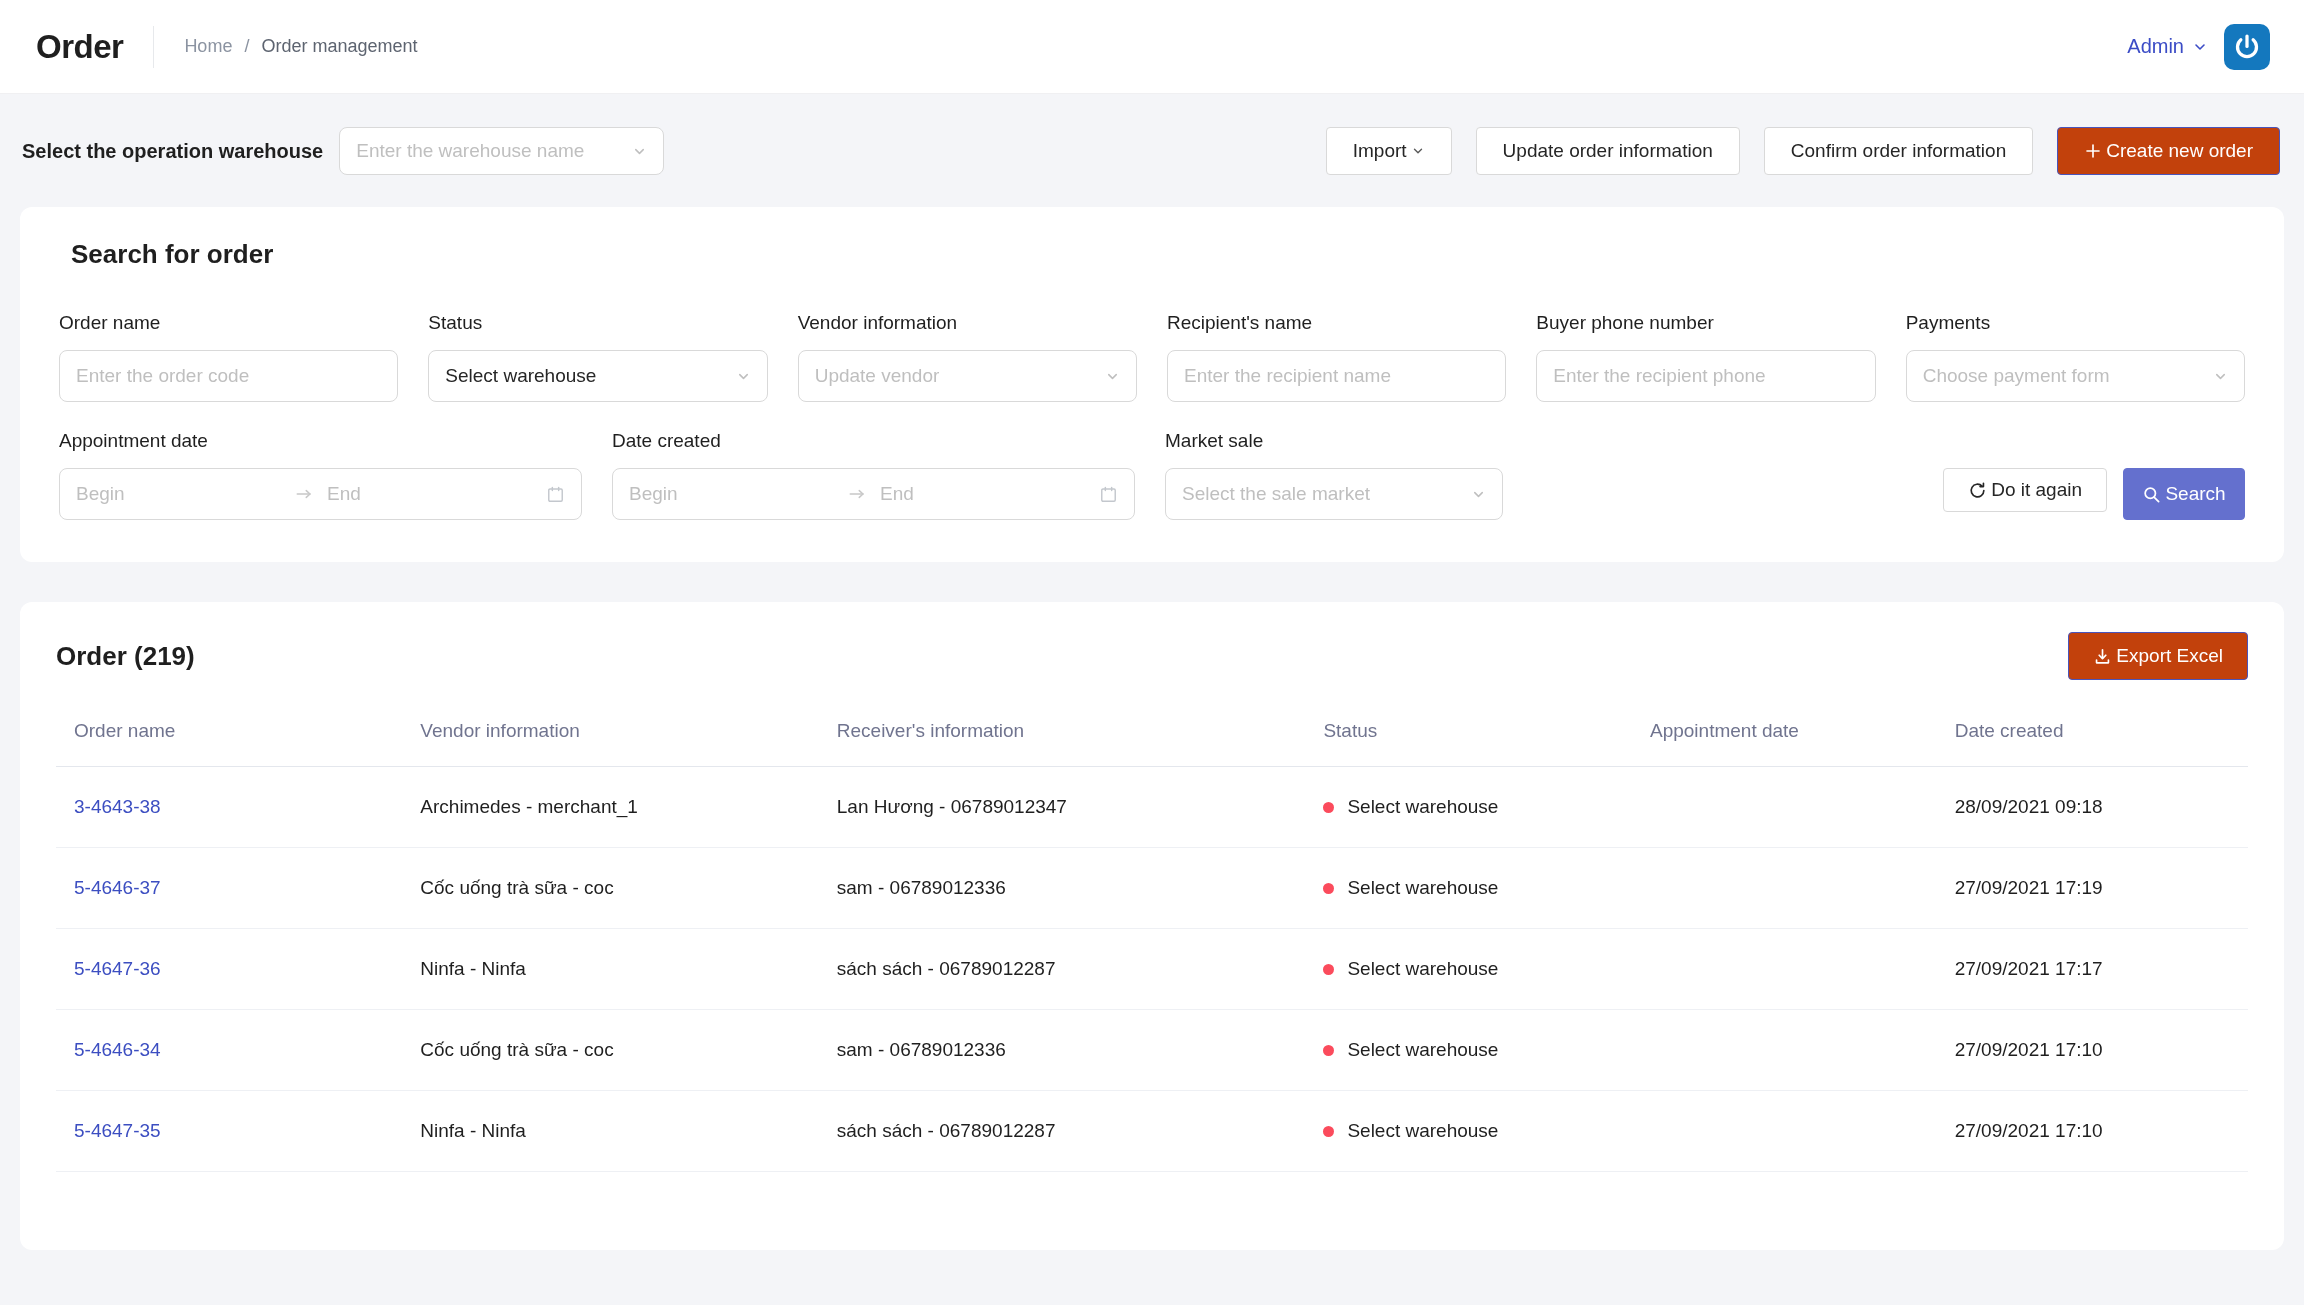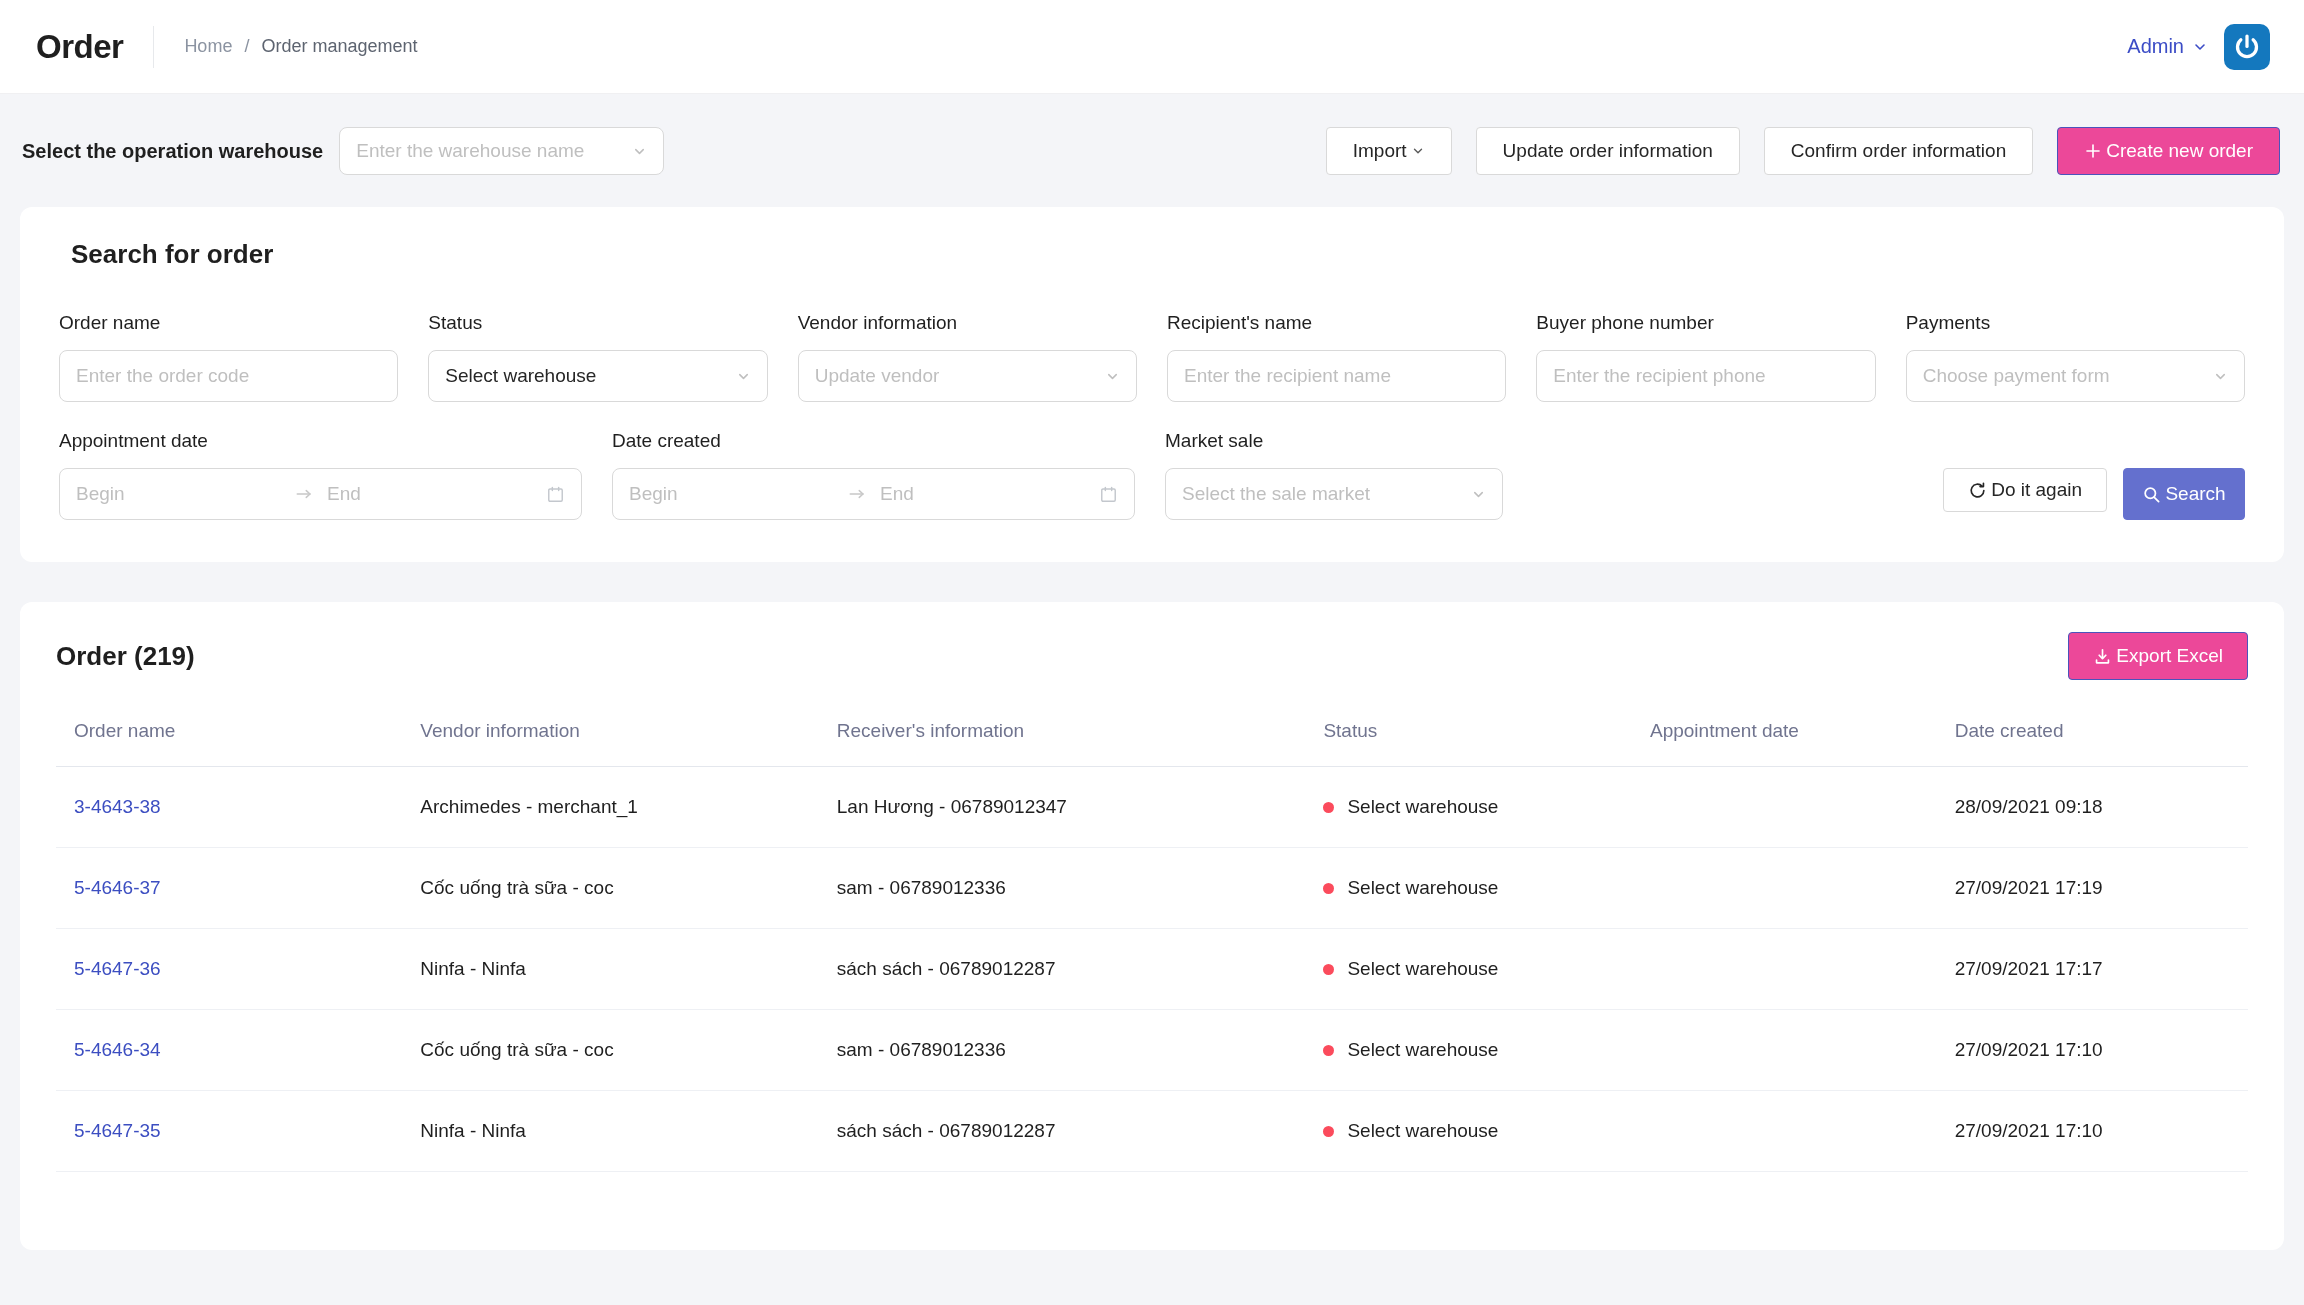"Create new order" .btn-primary { background: #ec4899 -> #c2410c }
